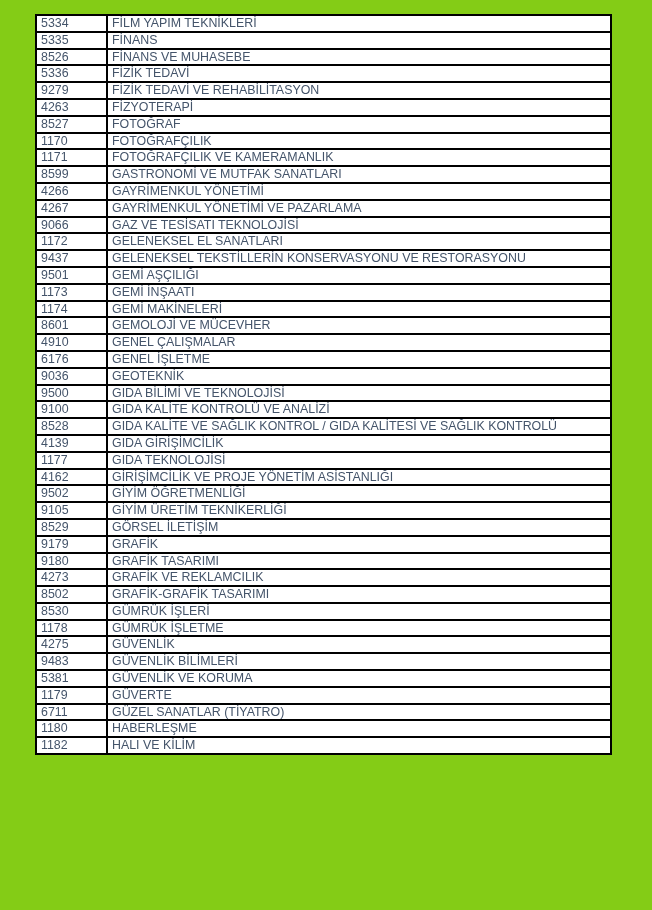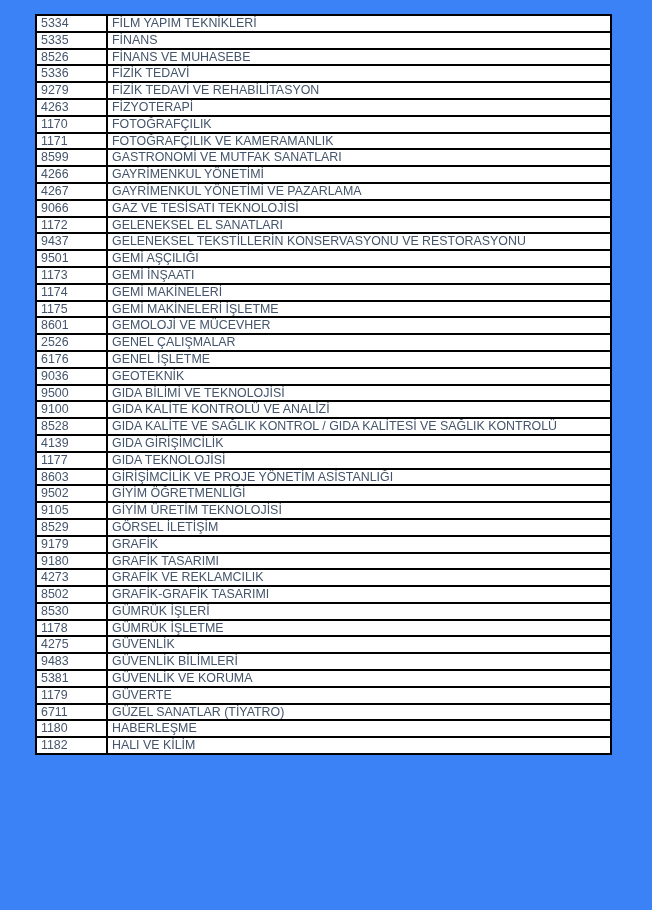"5334" .page { background: #3b82f6 -> #84cc16 }
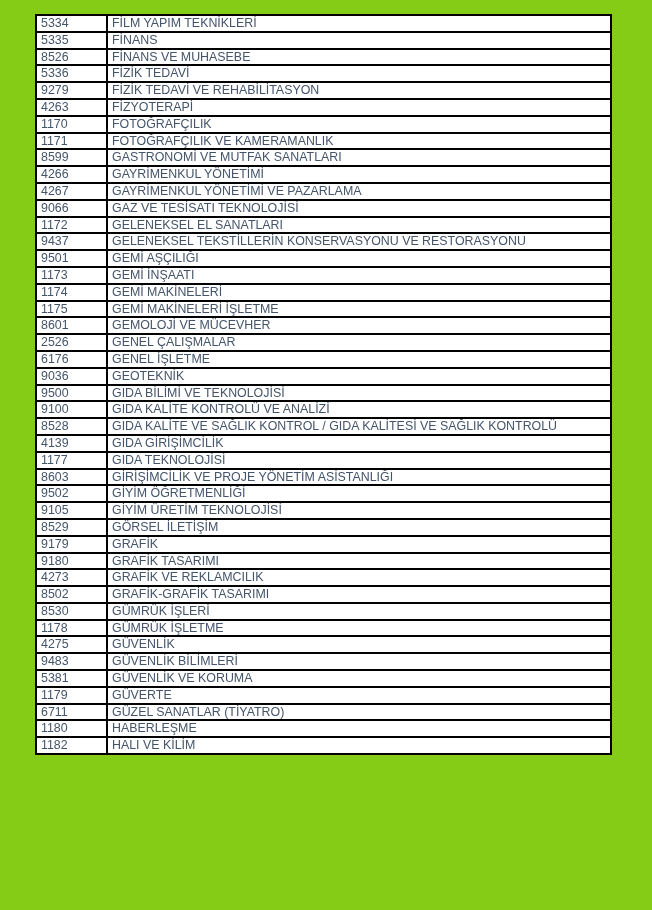"8527" tr { html: none -> <tr> <td>8527</td> <td>FOTOĞRAF</td> </tr> }
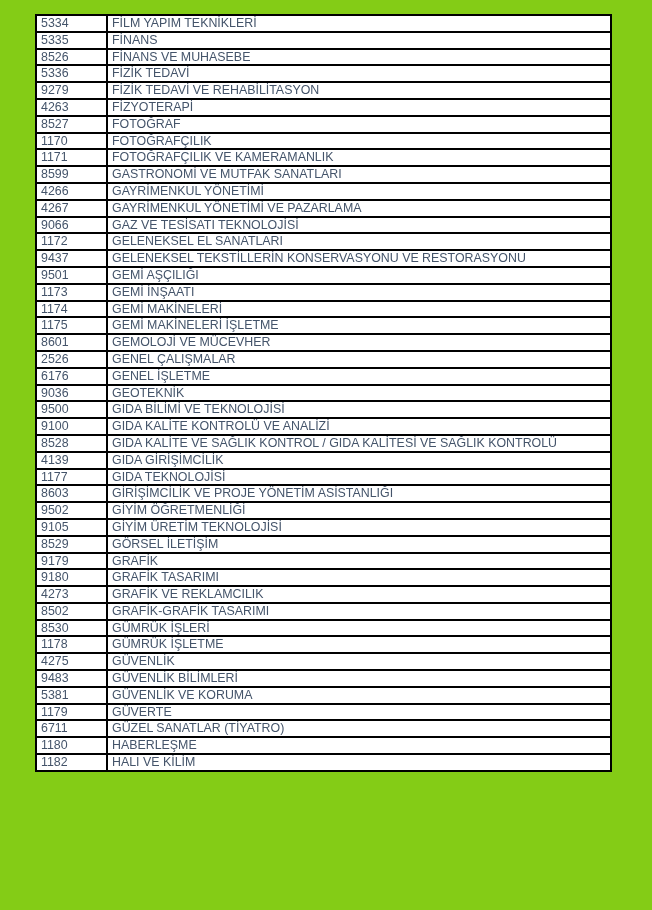"1175" tr { html: <tr> <td>1175</td> <td>GEMİ MAKİNELERİ İŞLETME</td> </tr> -> none }
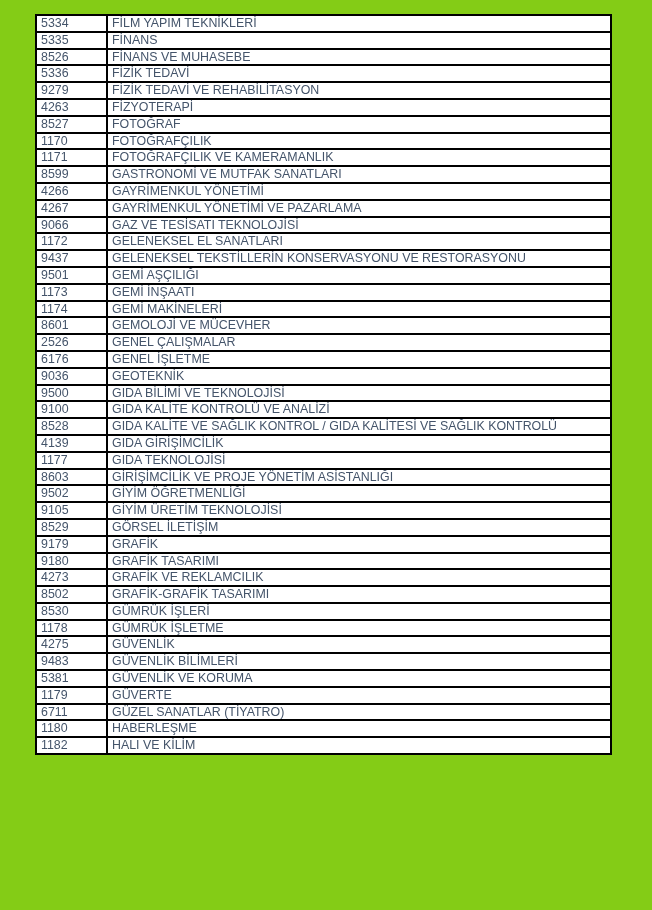"2526" td.code-cell { text: 2526 -> 4910 }
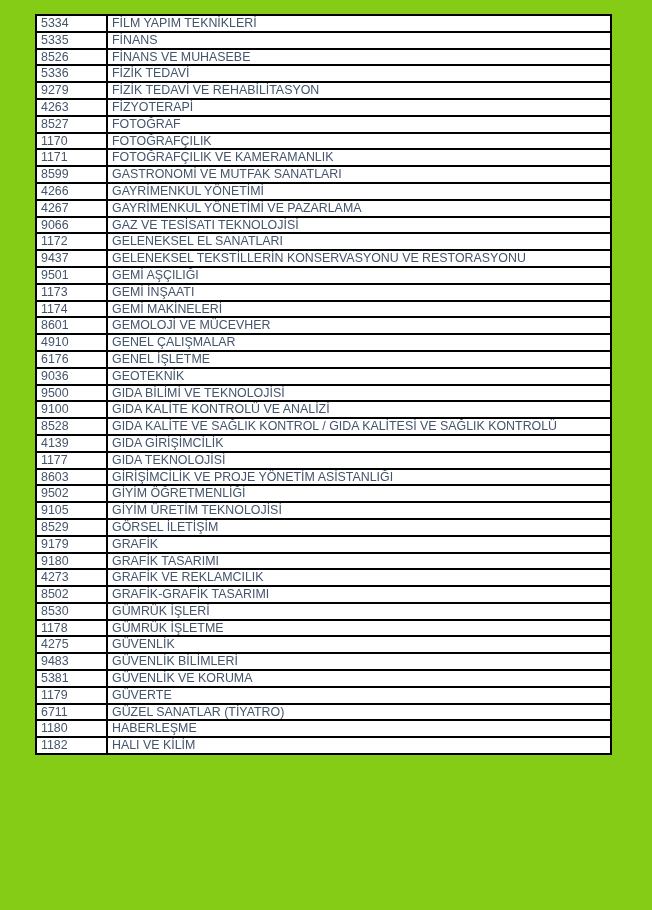"8603" td.code-cell { text: 8603 -> 4162 }
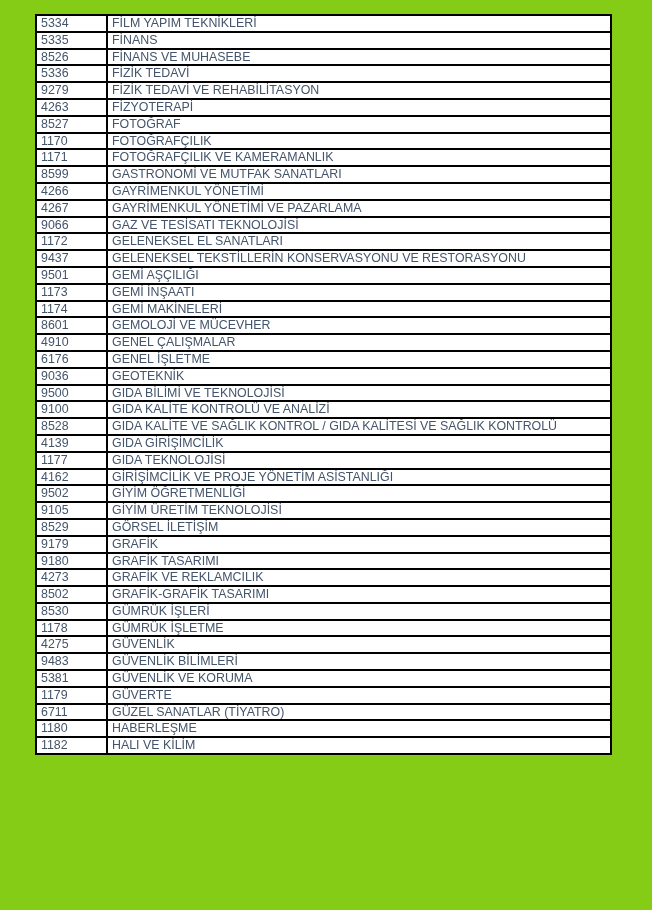"GİYİM ÜRETİM TEKNOLOJİSİ" td.name-cell { text: TEKNOLOJİSİ -> TEKNİKERLİĞİ }
